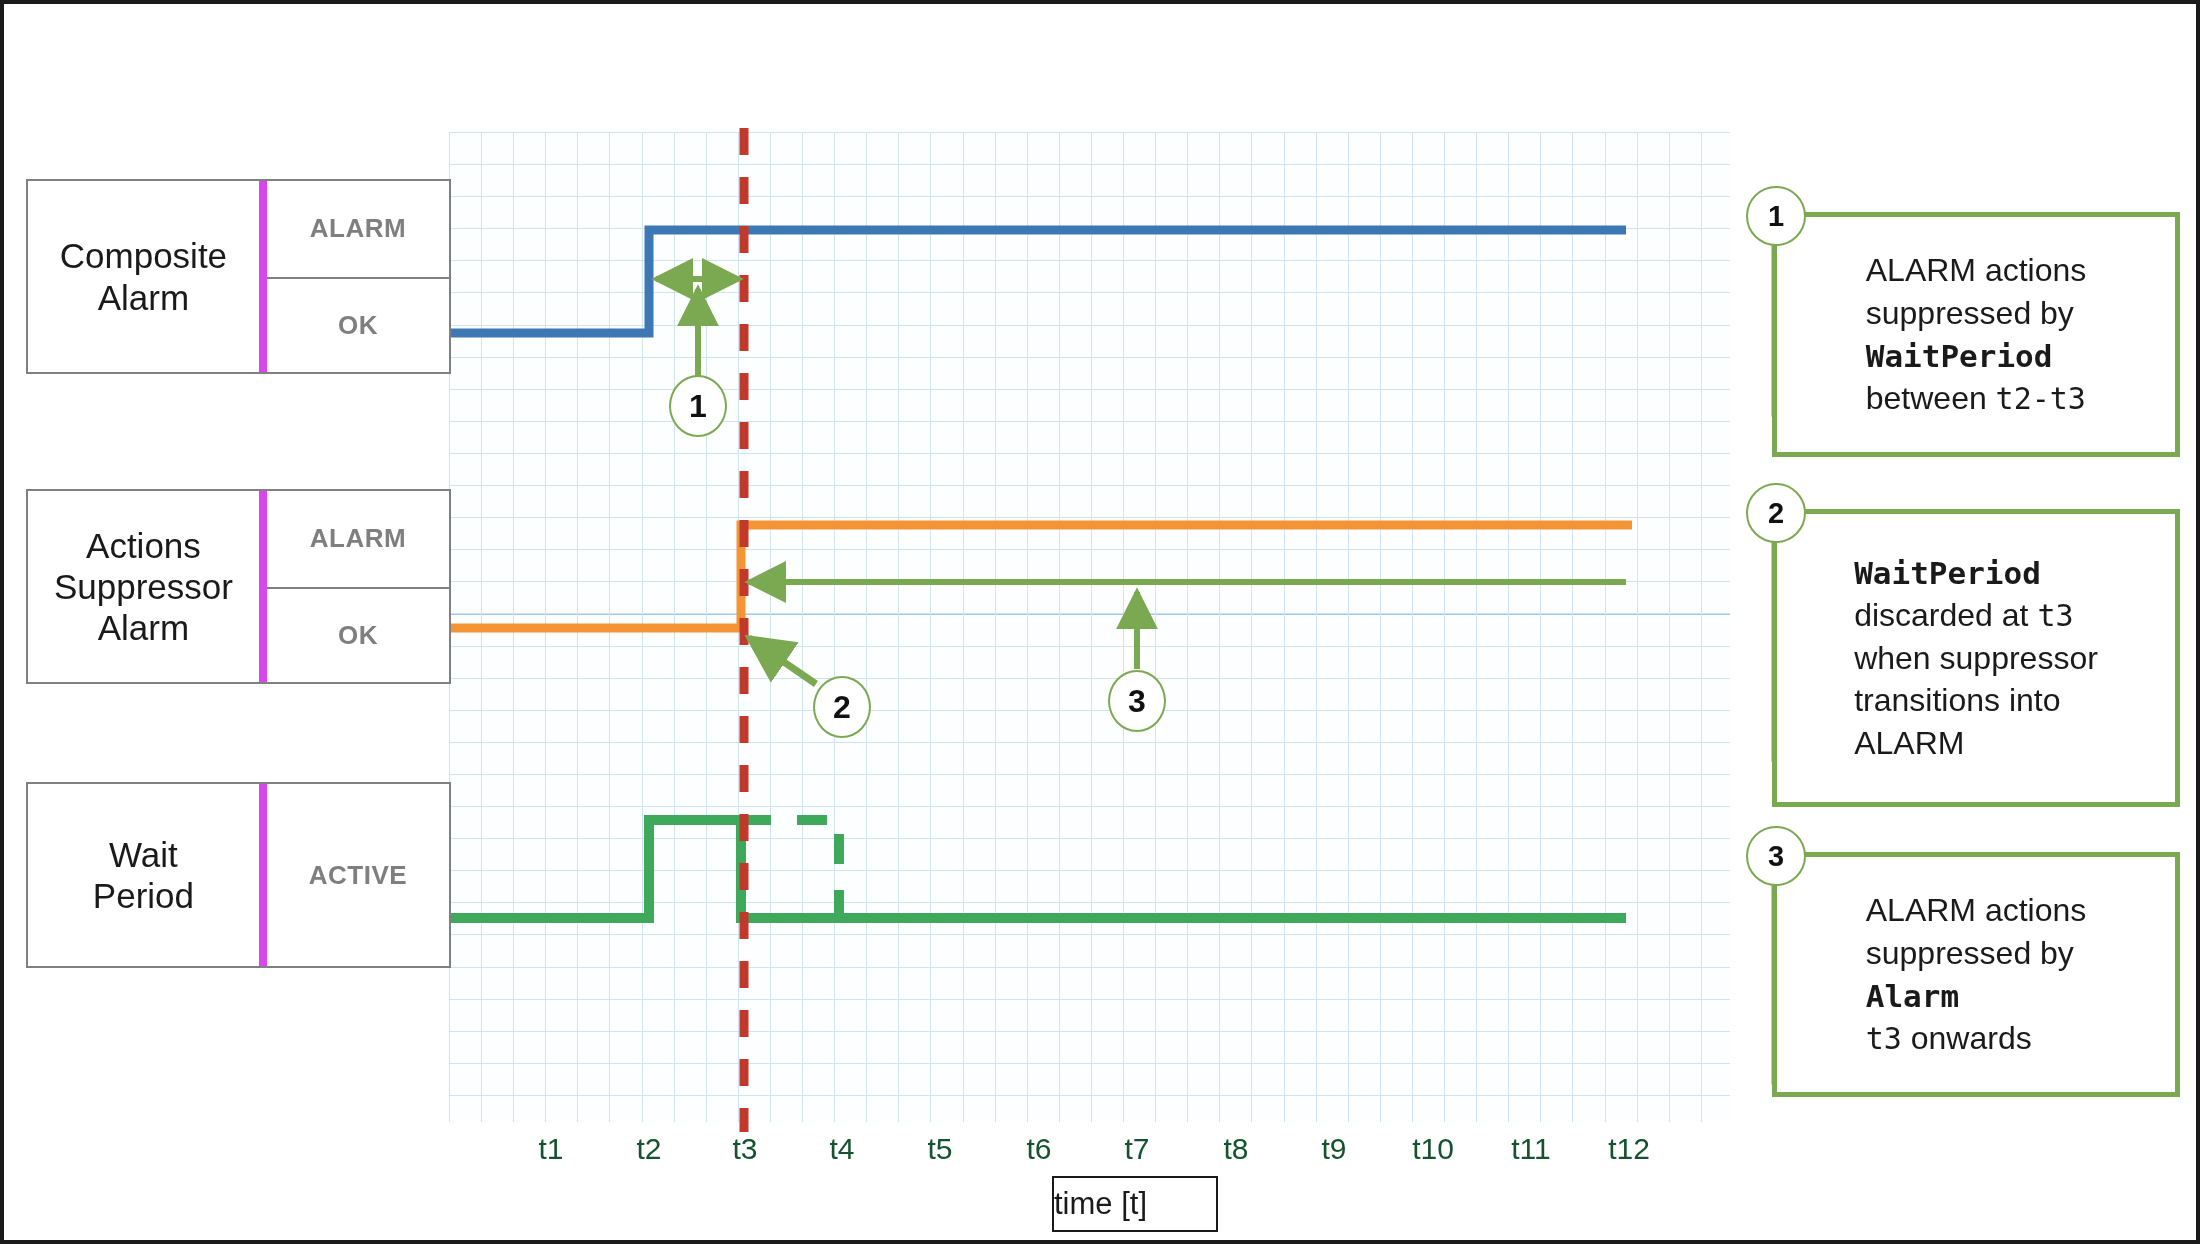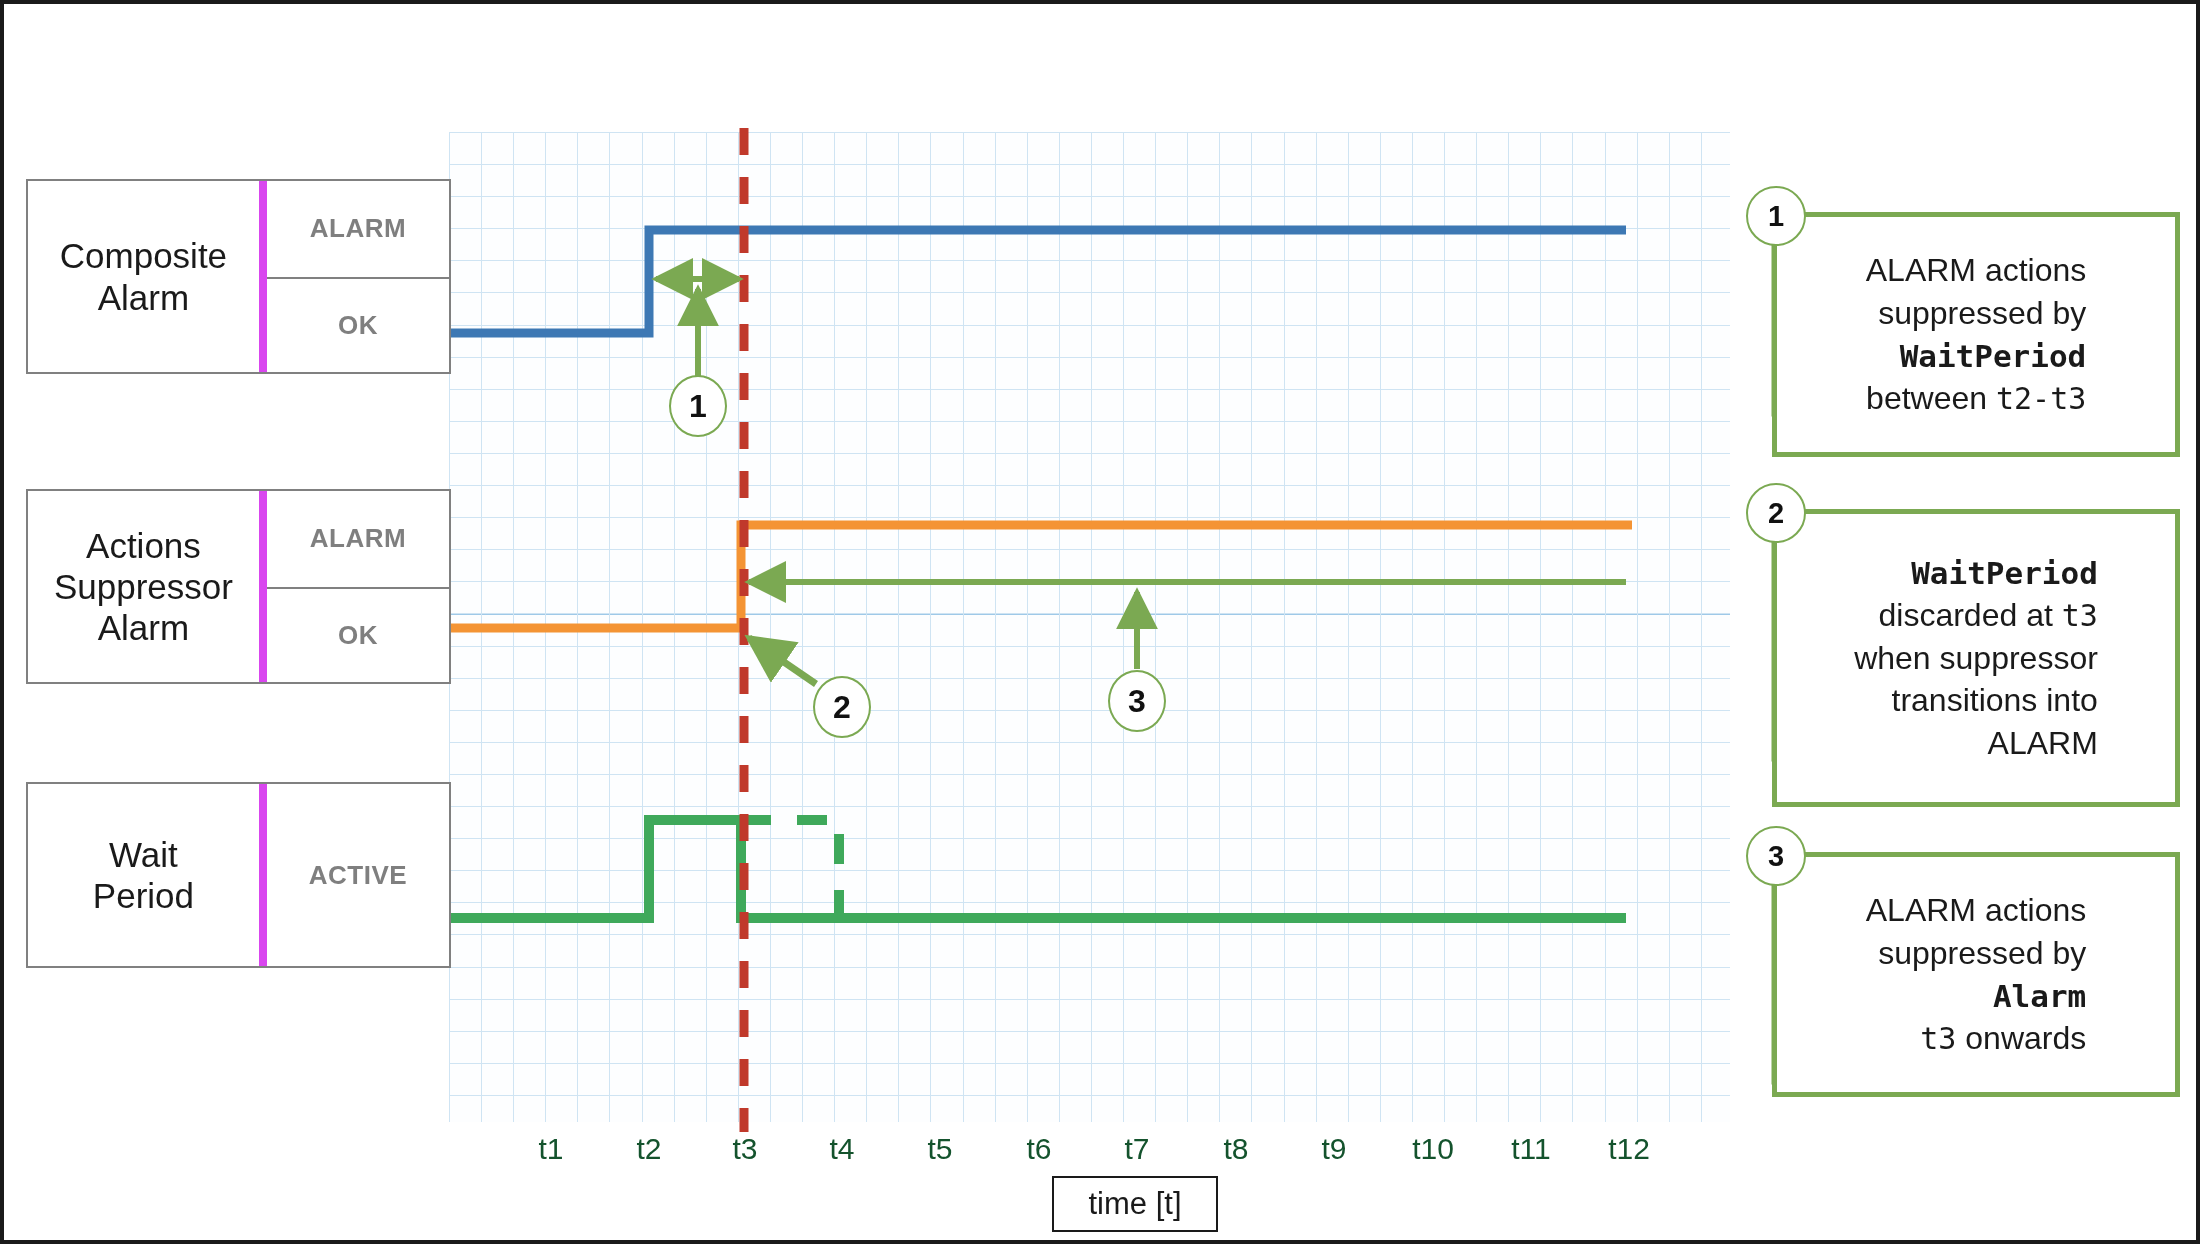"ALARM actions" .callout { text-align: right -> left }
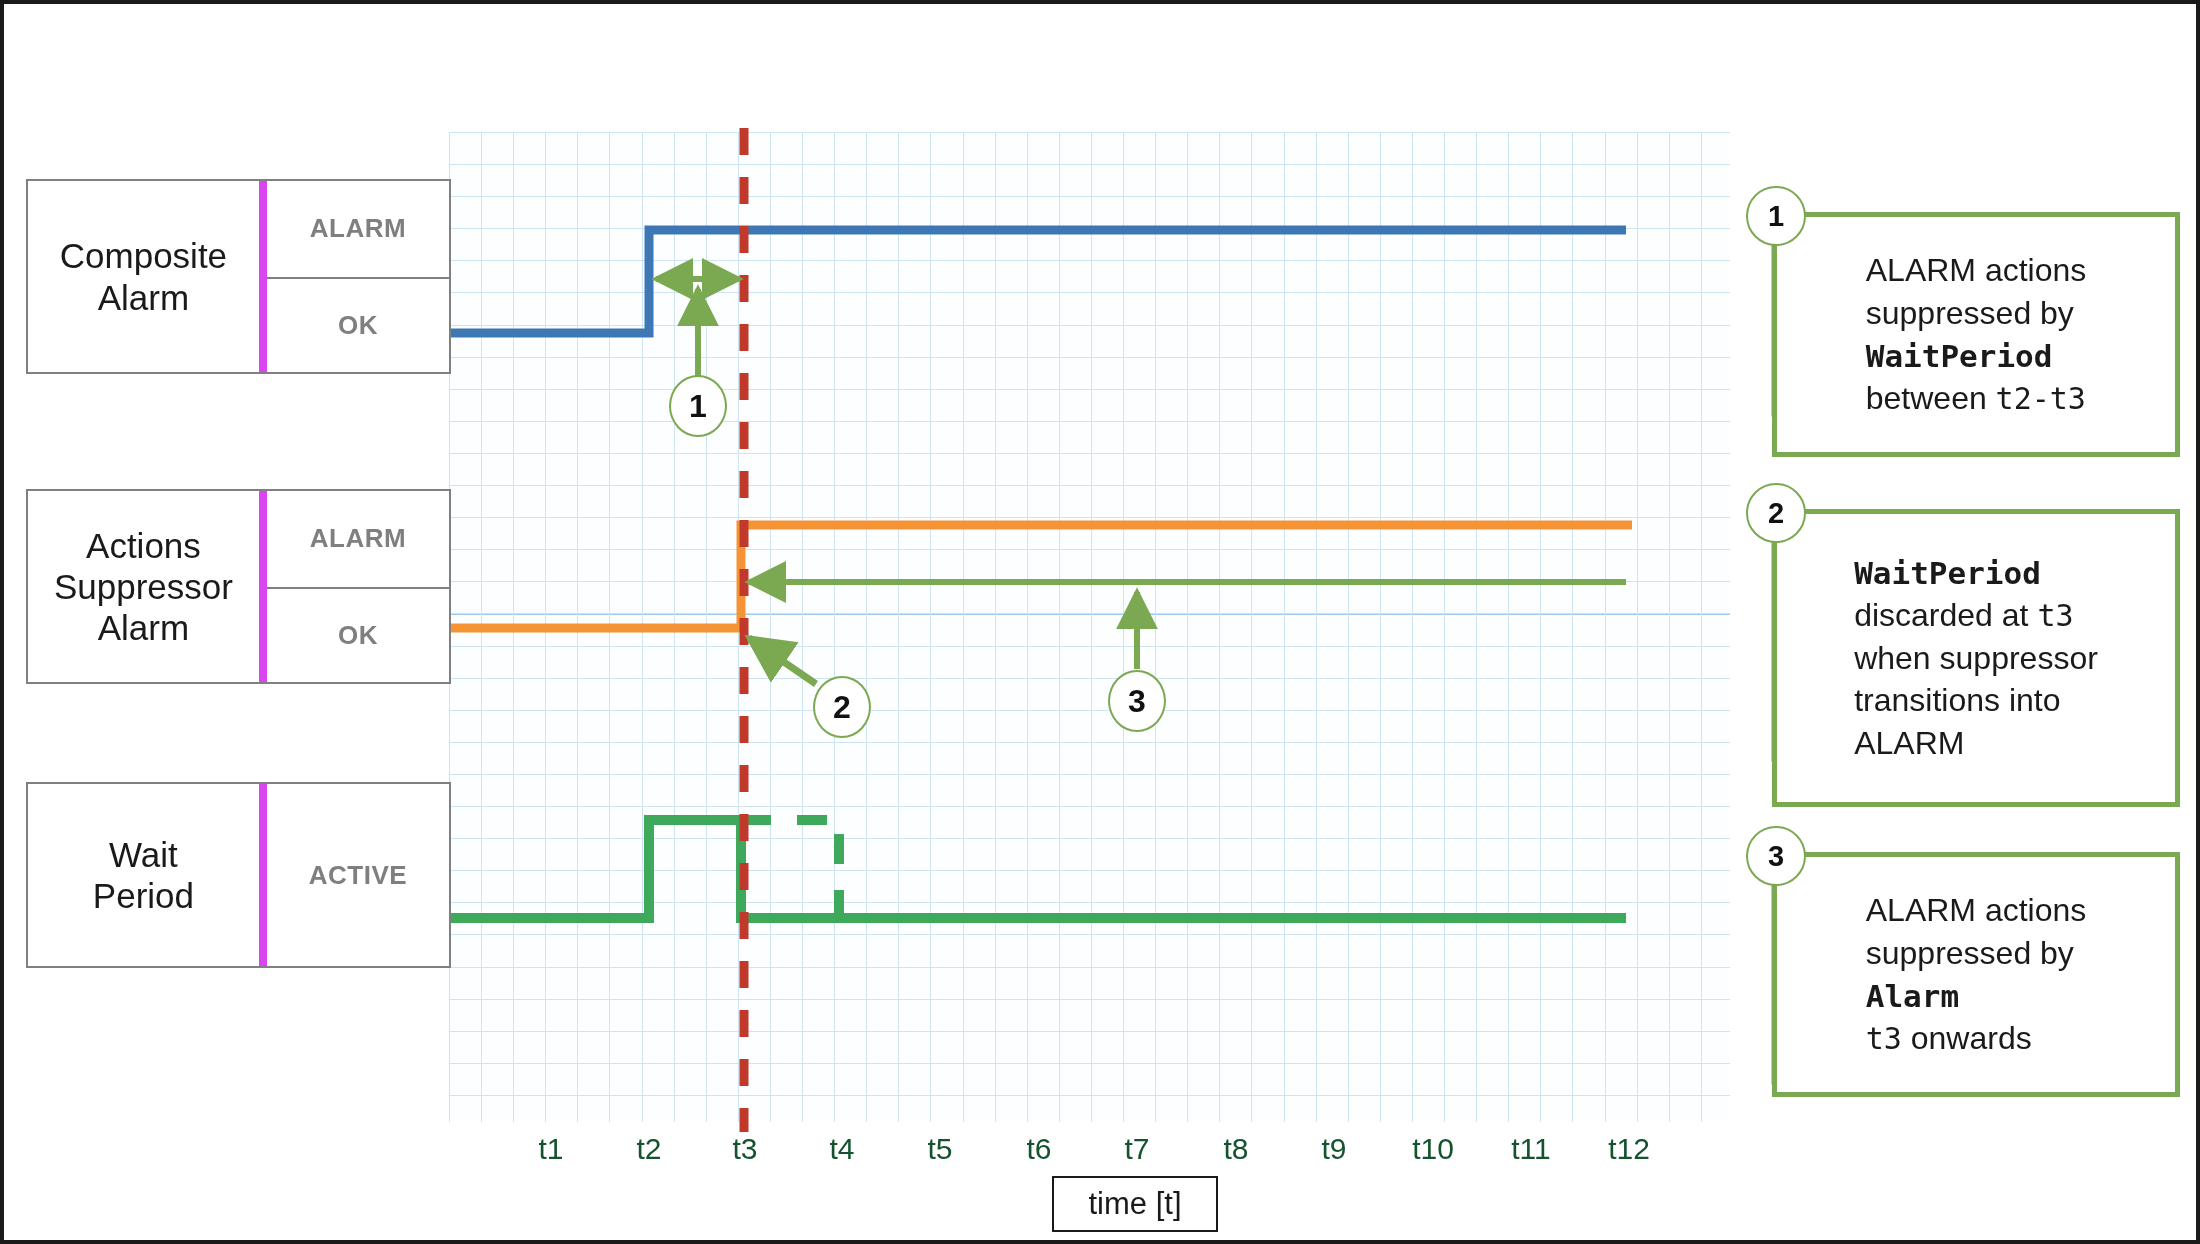"time [t]" #time-box { justify-content: center -> none }
